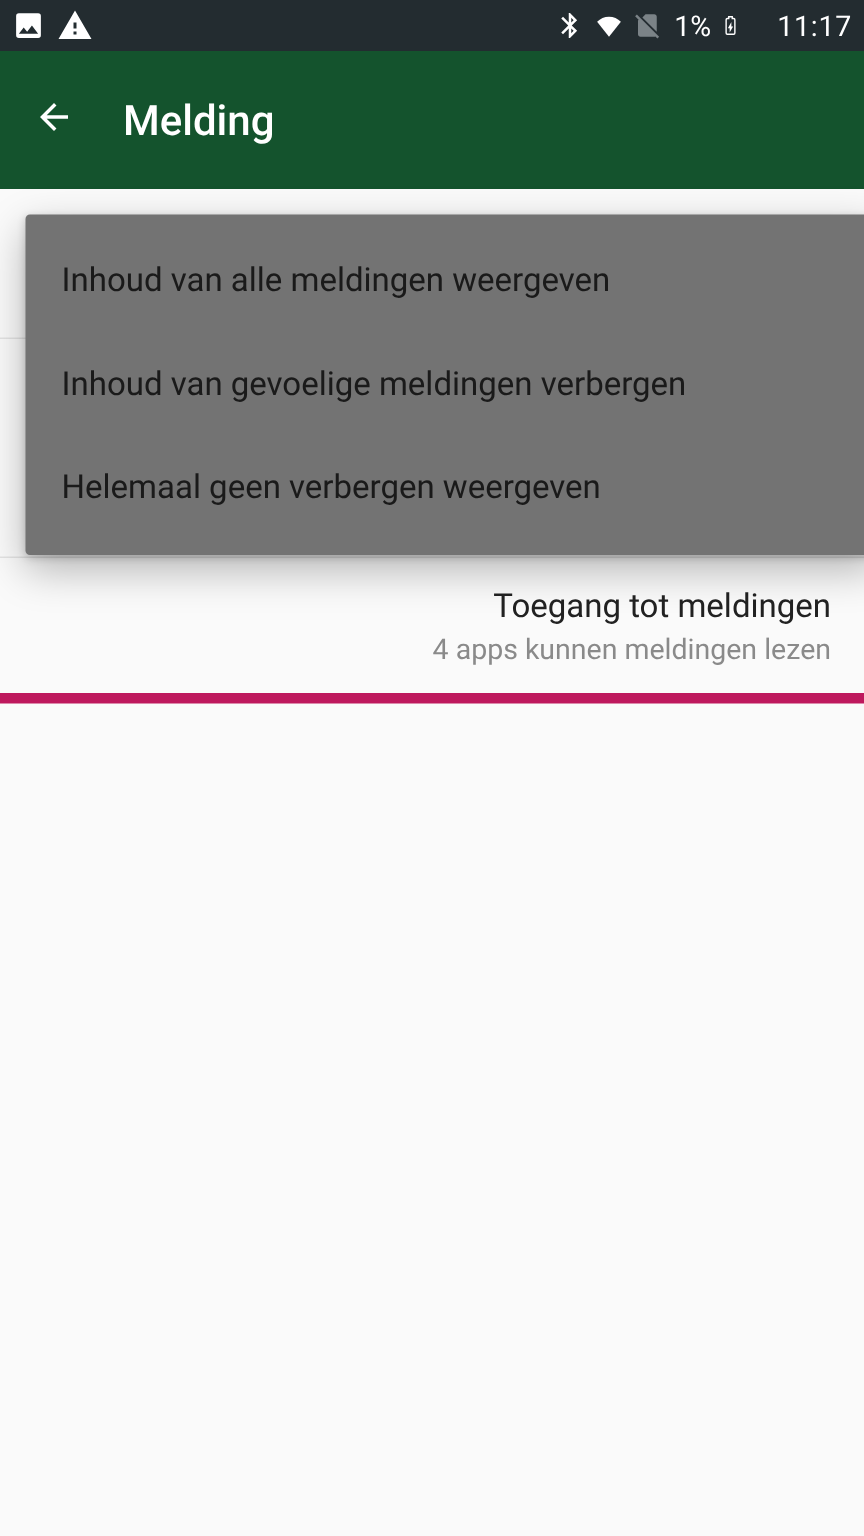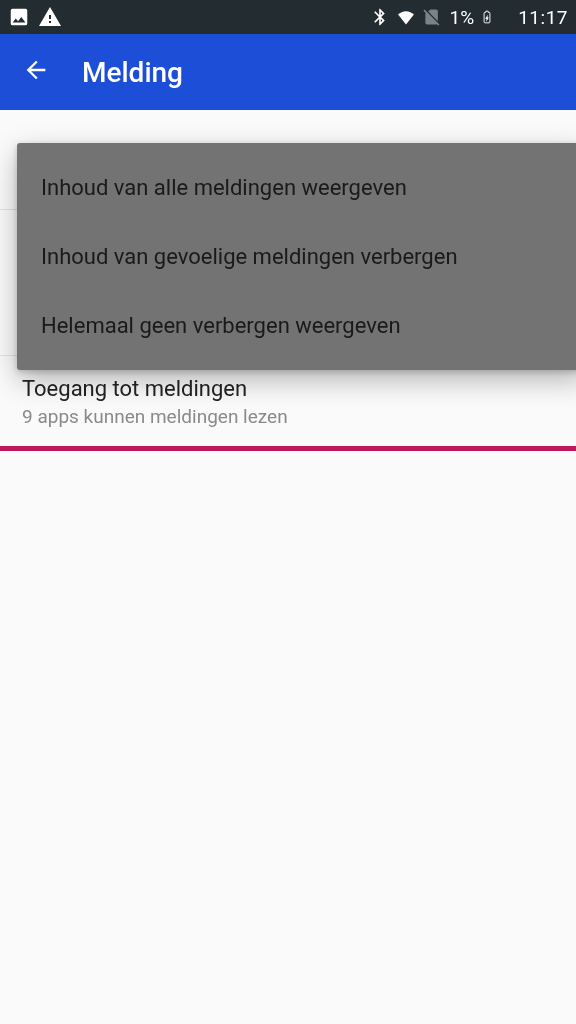"Melding" .app-bar { background: #1d4ed8 -> #14532d; height: 76px -> 92px }
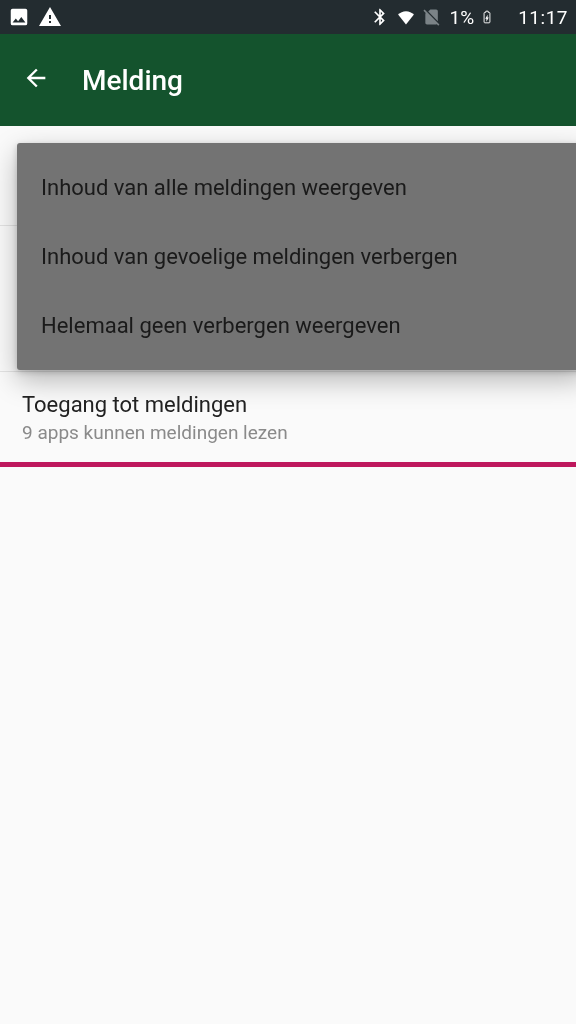"Toegang tot meldingen" .list-item { border-bottom: 5px solid #be185d -> 7px solid #be185d; text-align: none -> right }
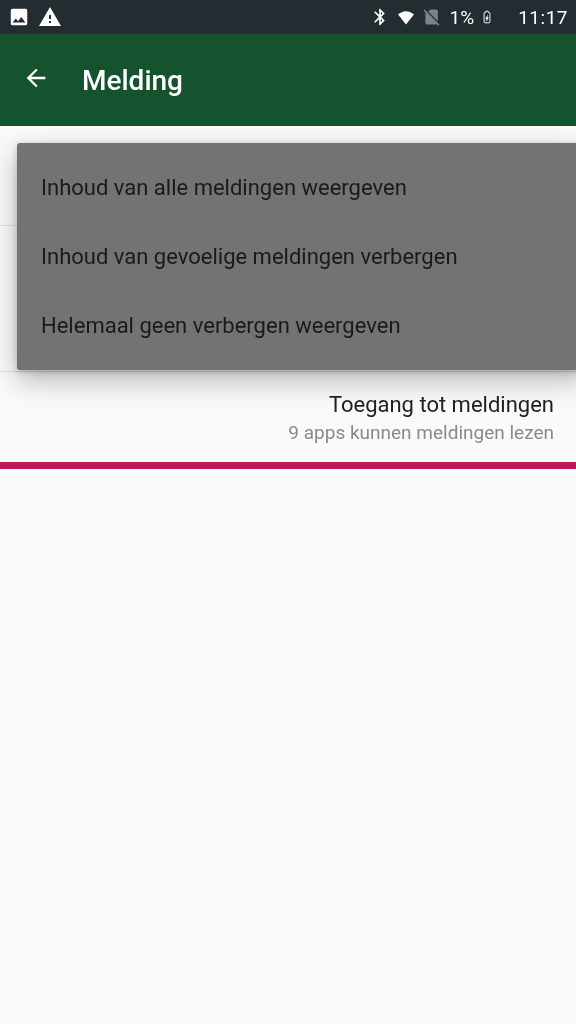"9 apps kunnen meldingen lezen" div.list-item-sub { text: 9 -> 4 }
